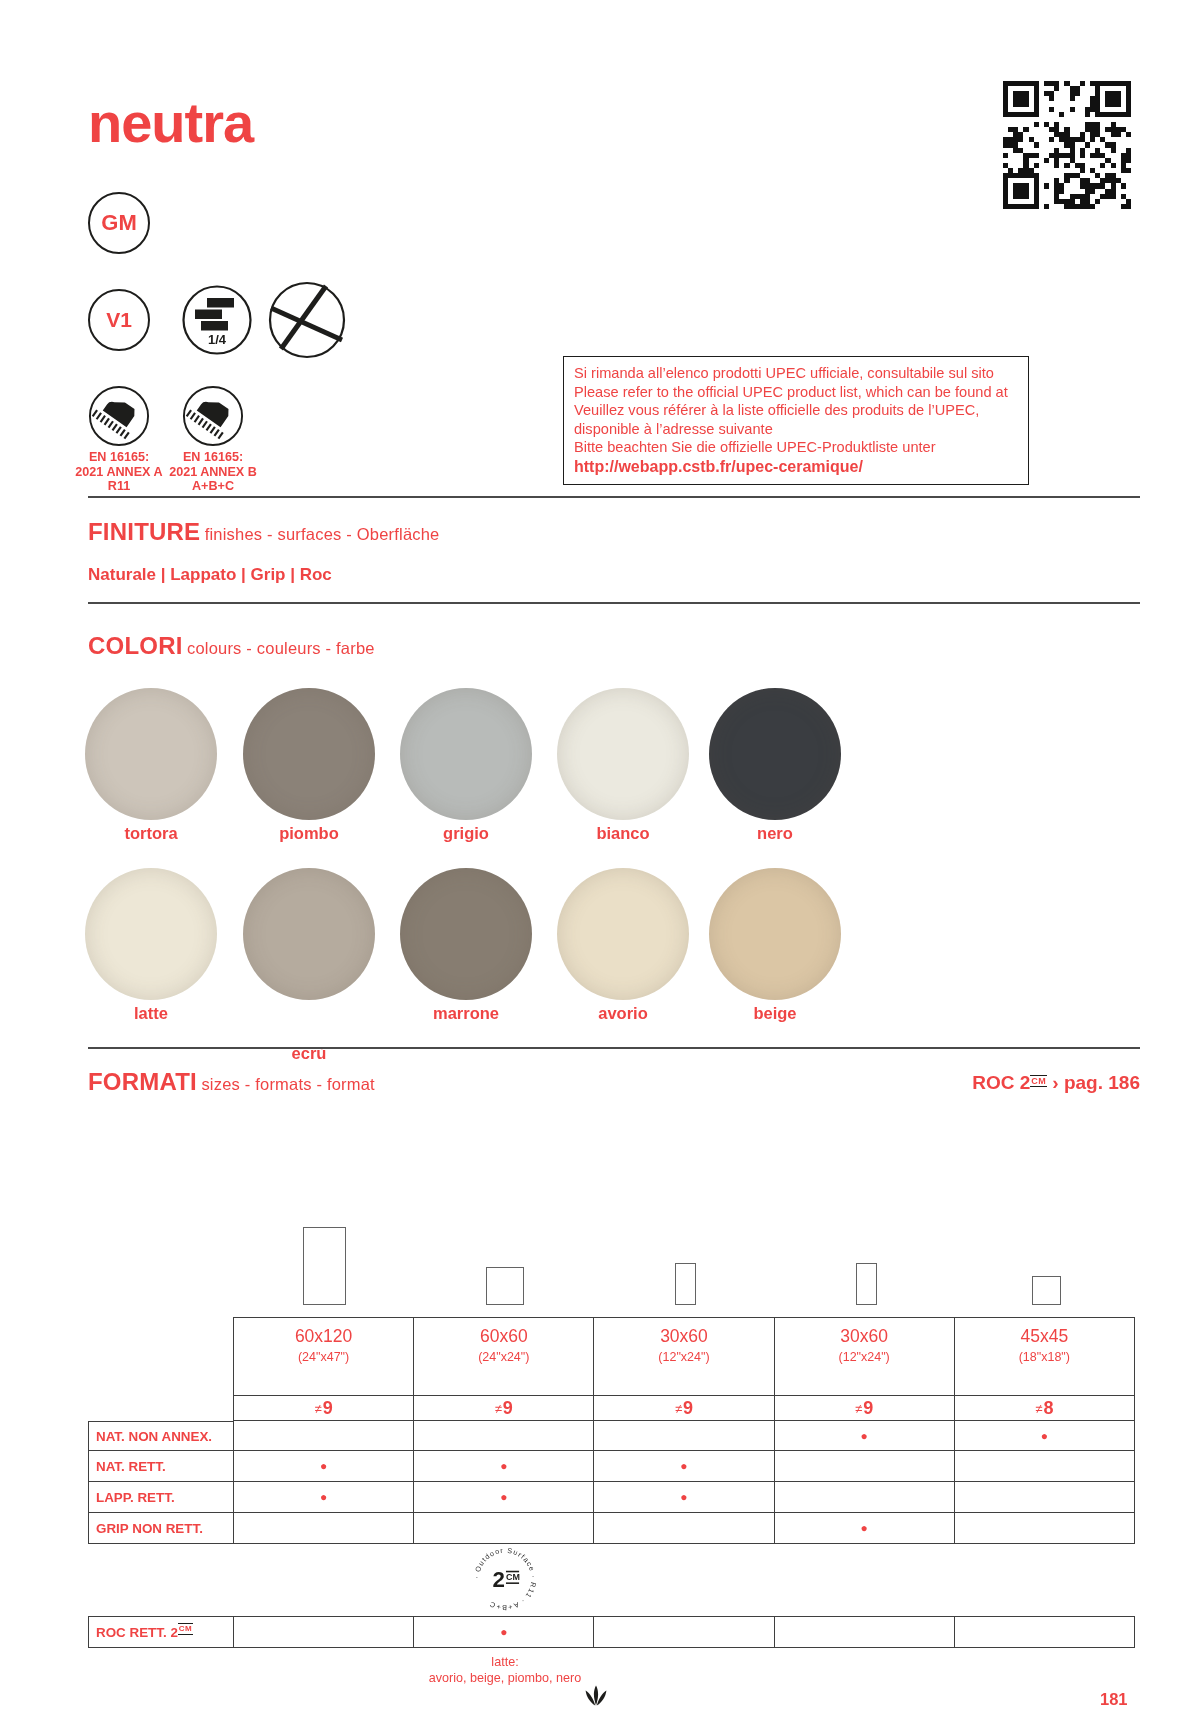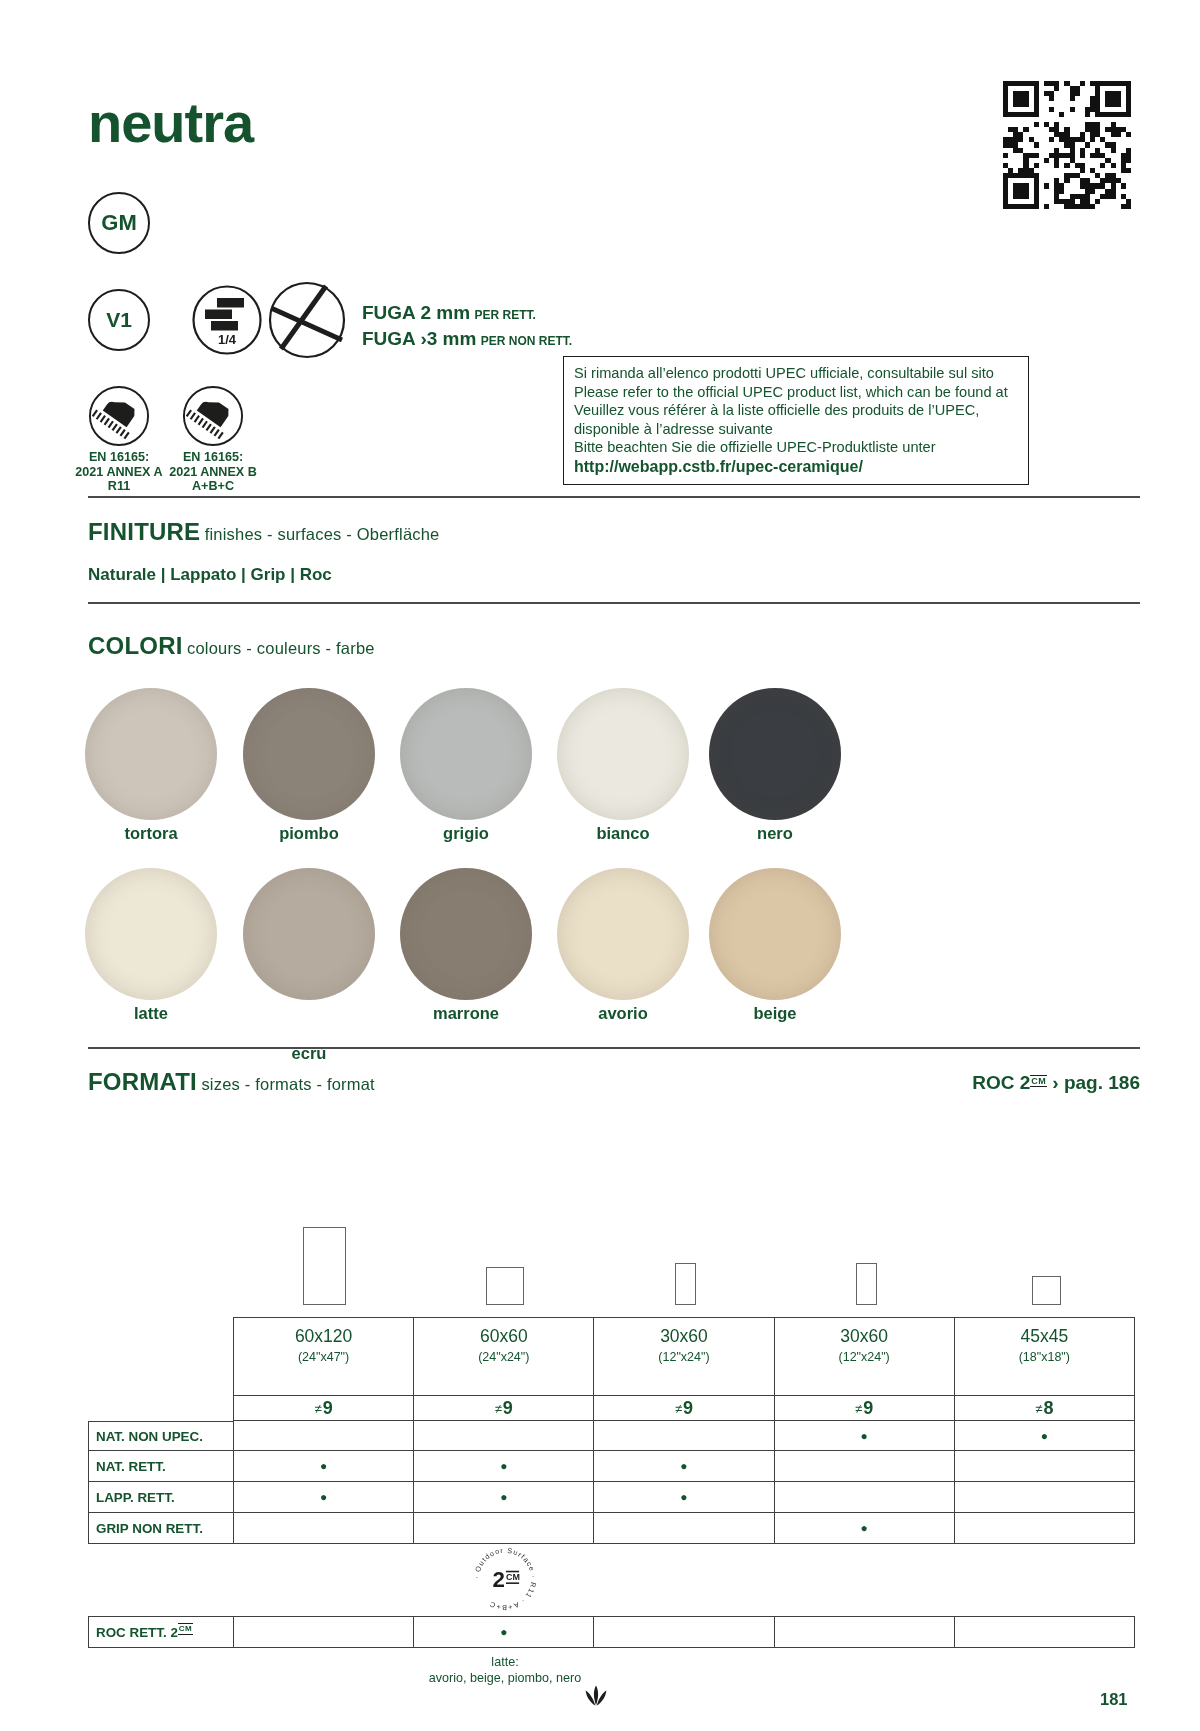"neutra" #page { color: #14532d -> #ef4444 }
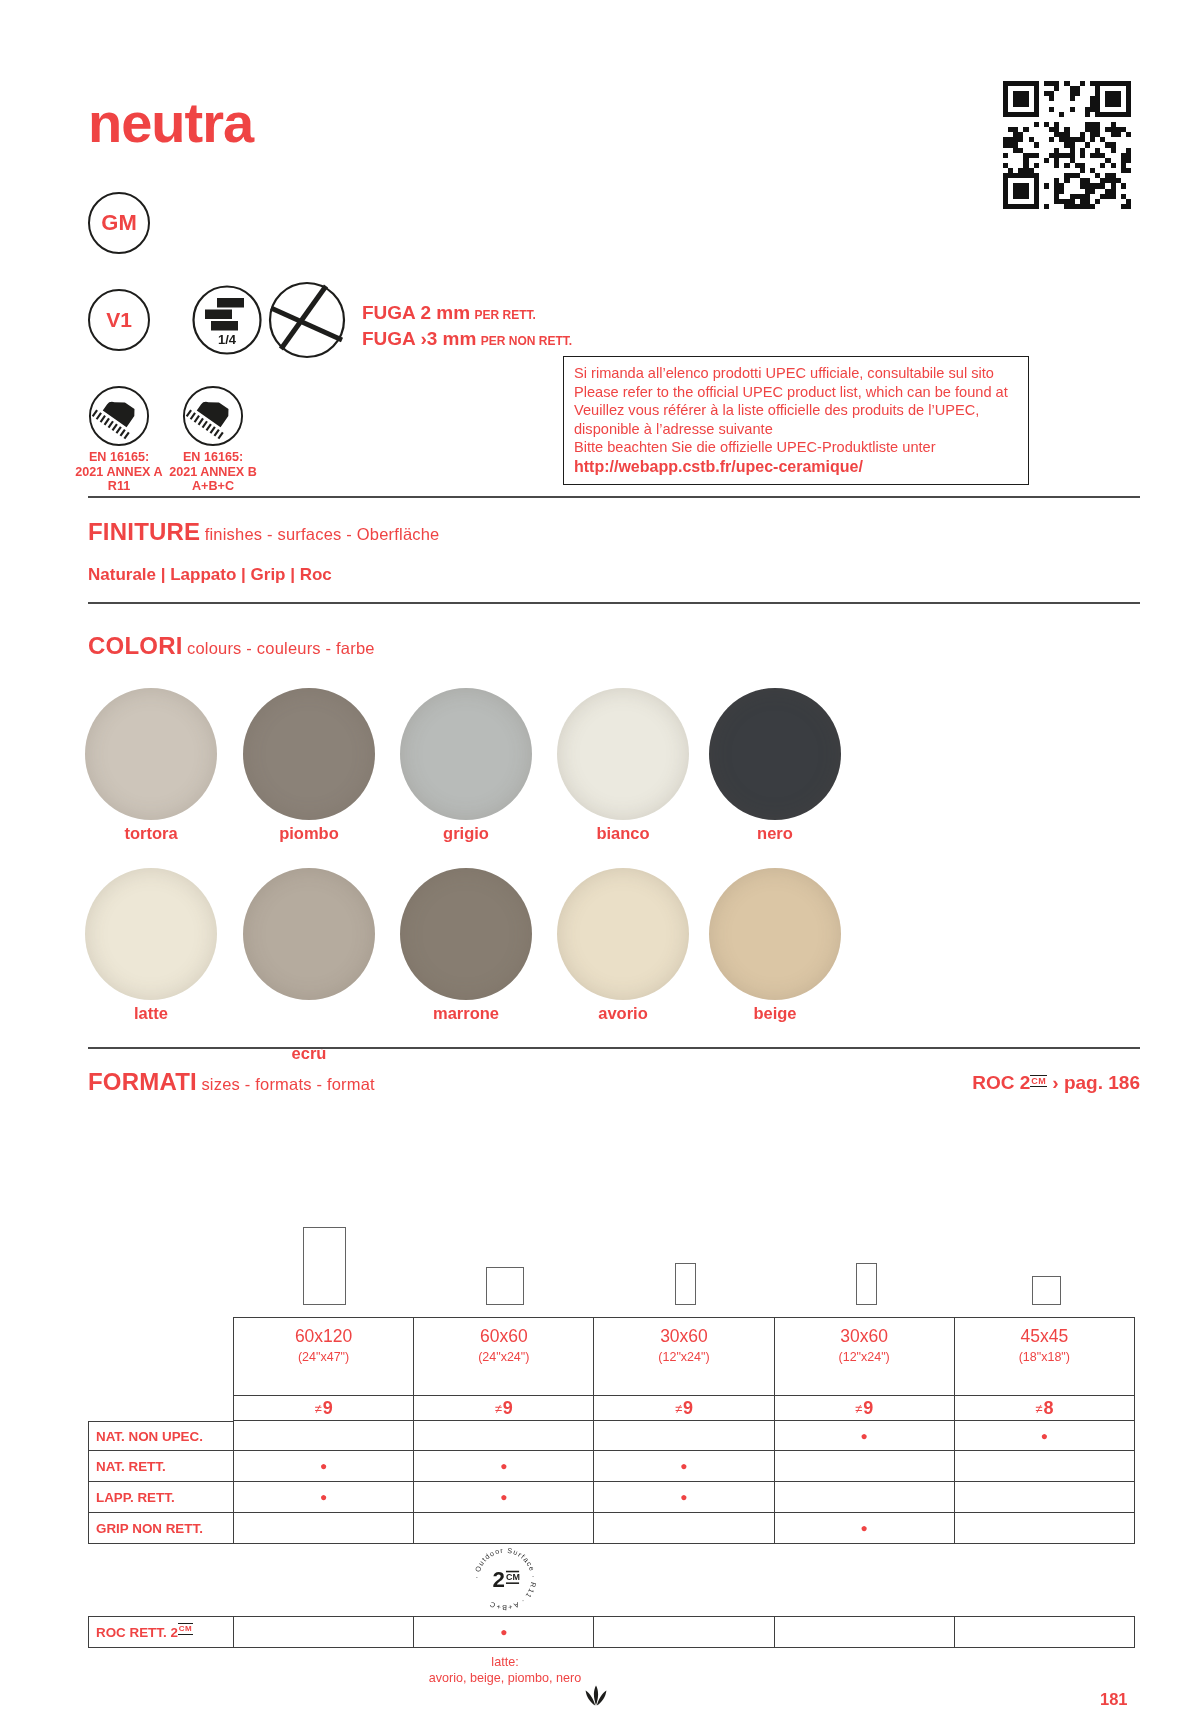"FUGA 2 mm PER RETT." div.abs { html: <div> <div> <span>FUGA 2 mm</span> <span>PER RETT.</span> </div> <div> <span>FUGA ›3 mm</span> <span>PER NON RETT.</span> </div> </div> -> none }
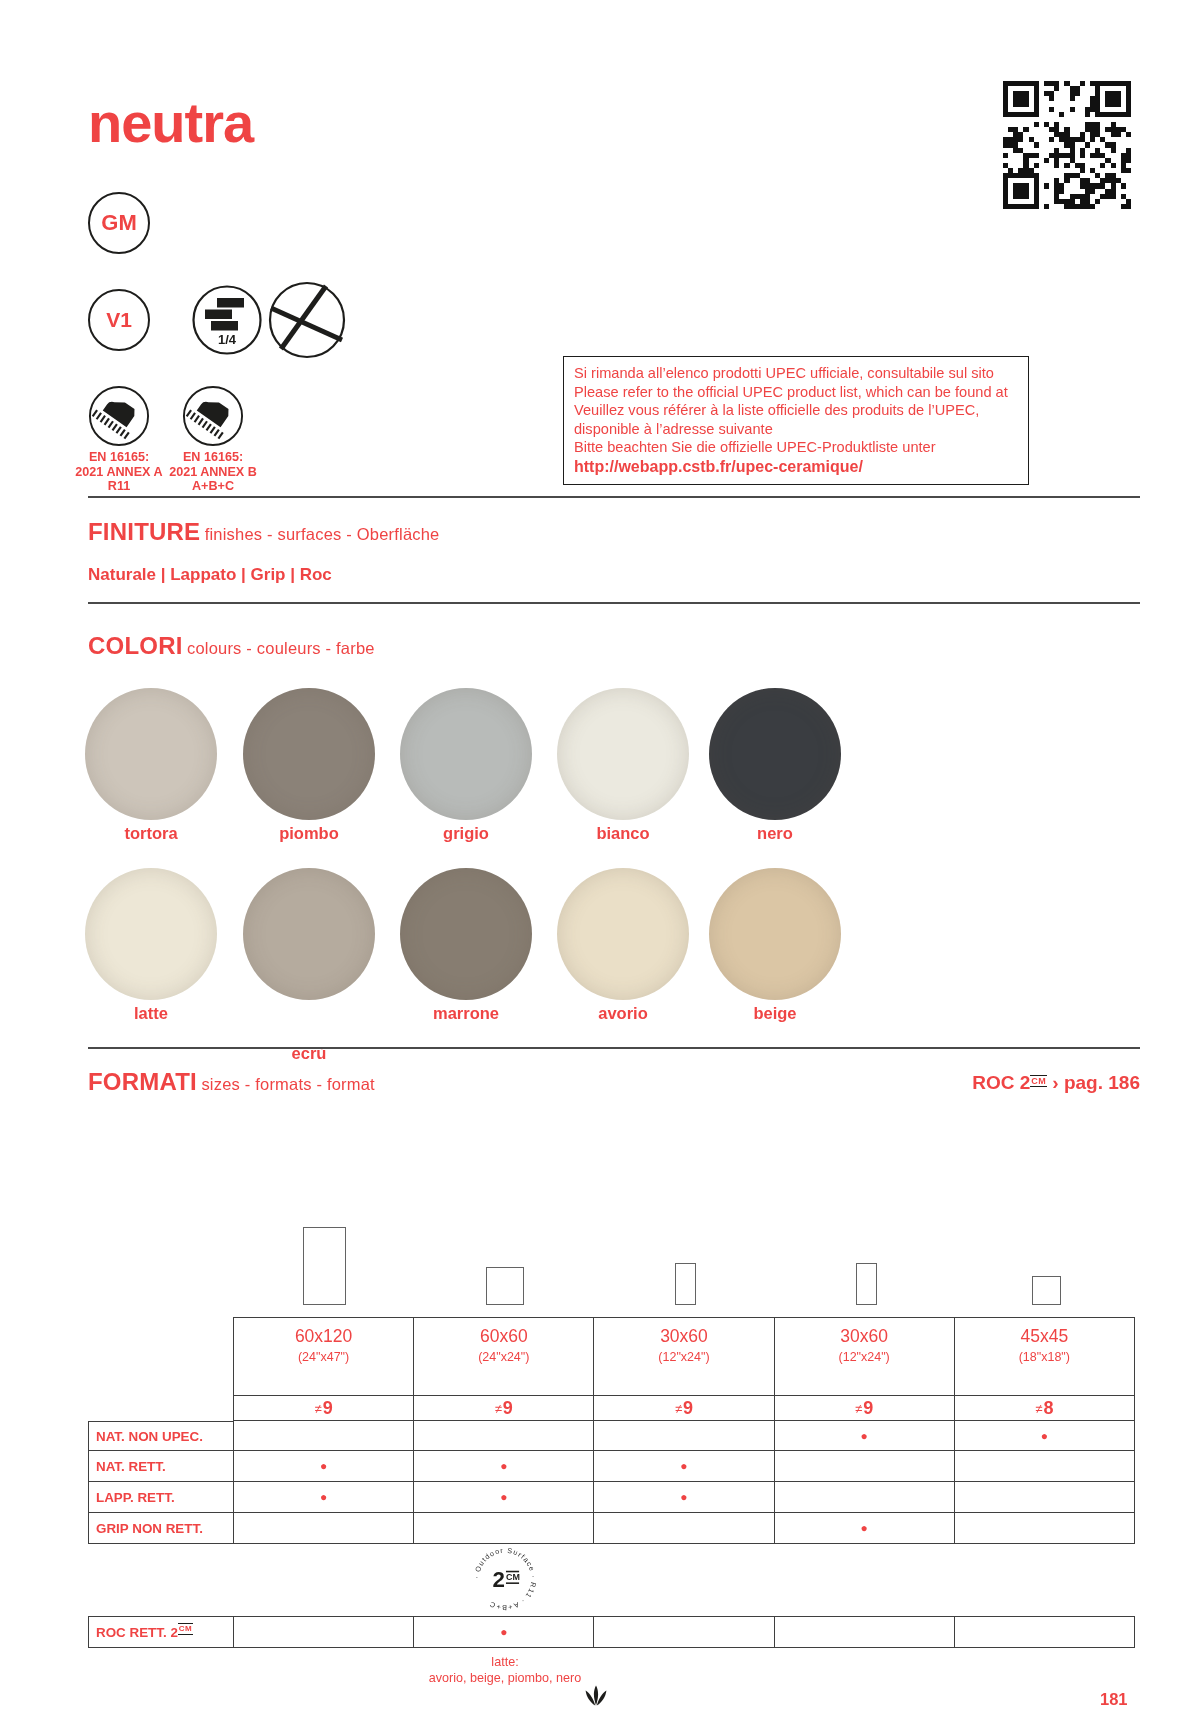"1/4" div.abs { left: 192px -> 182px }
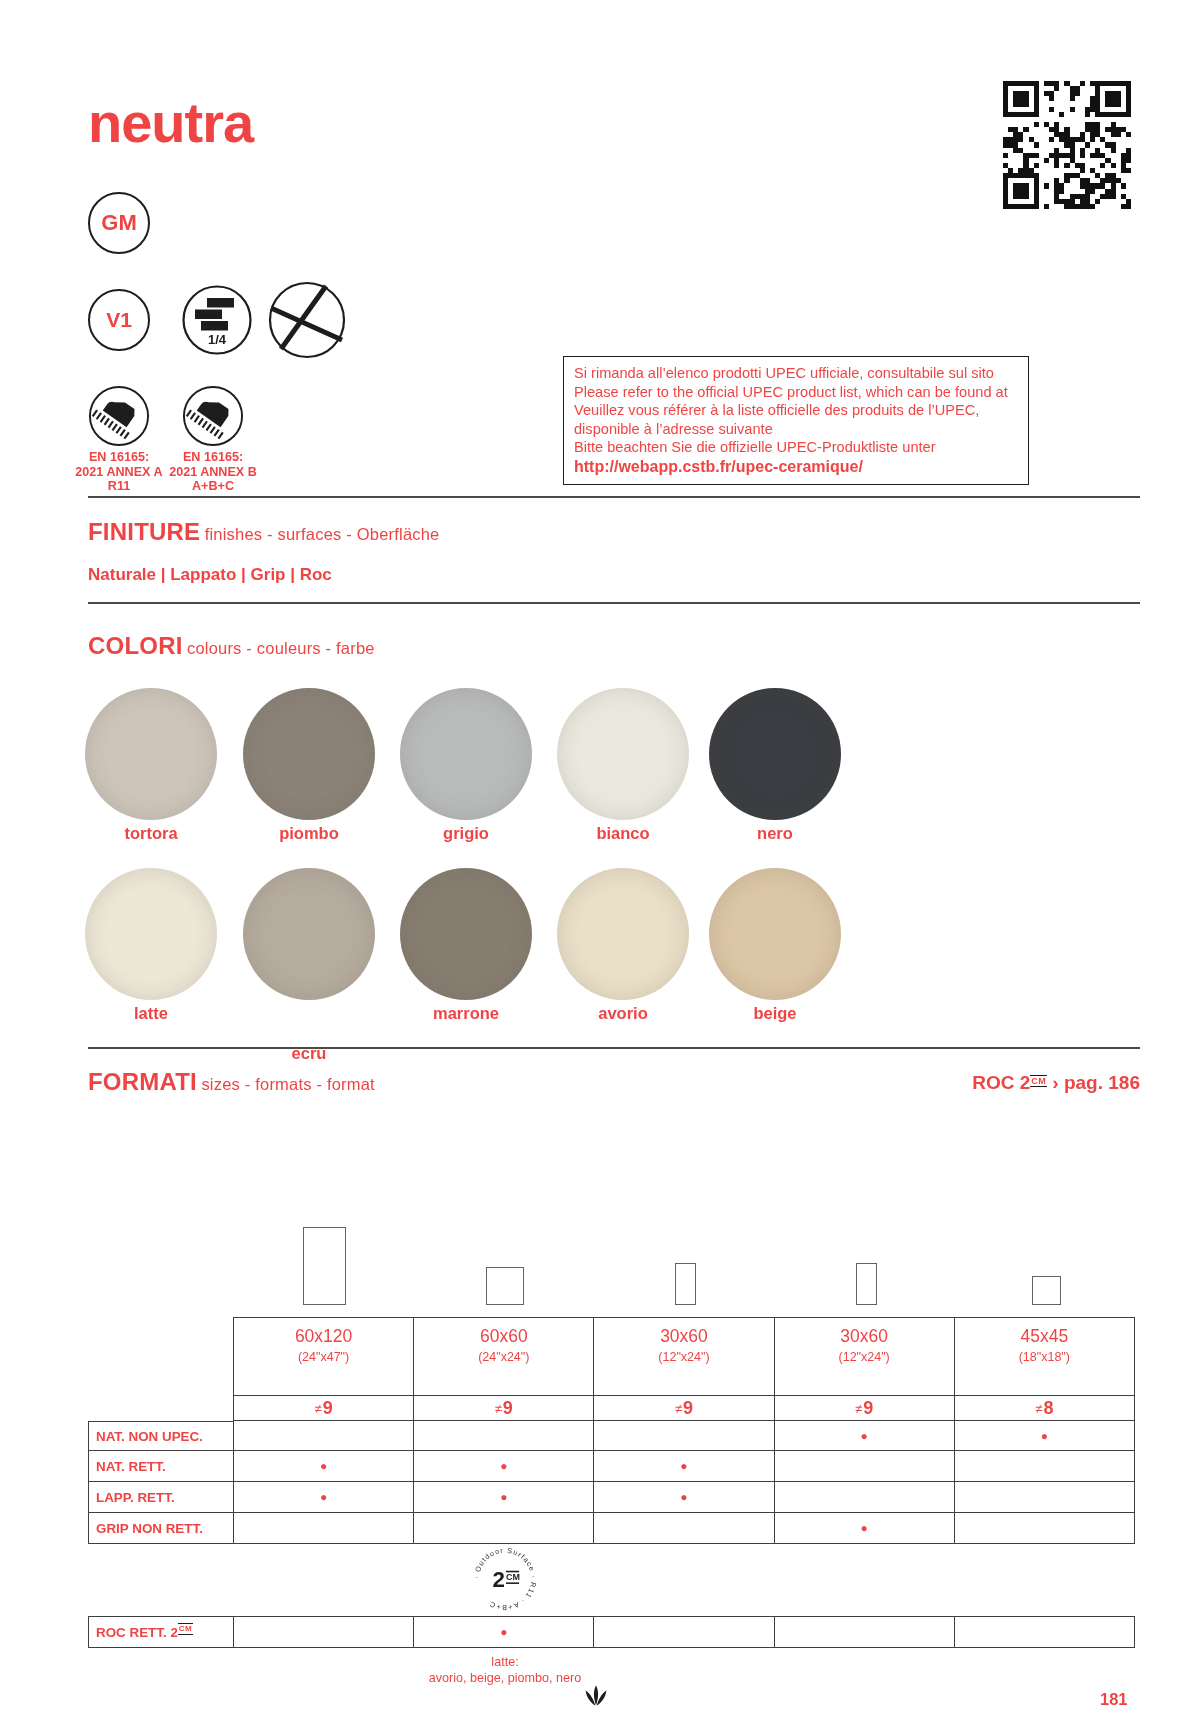"NAT. NON UPEC." div.cell { text: UPEC -> ANNEX }
